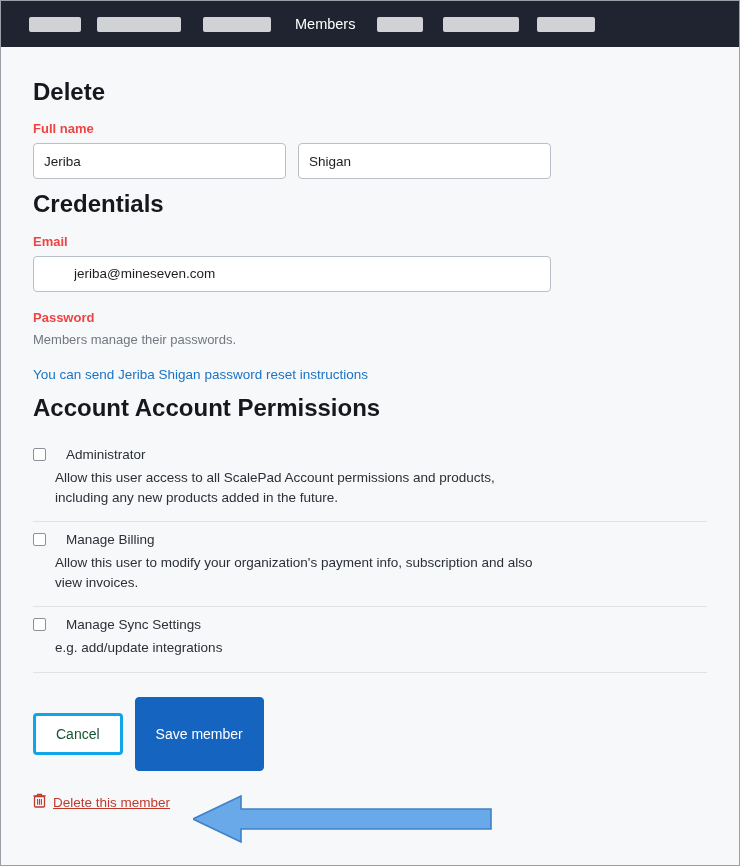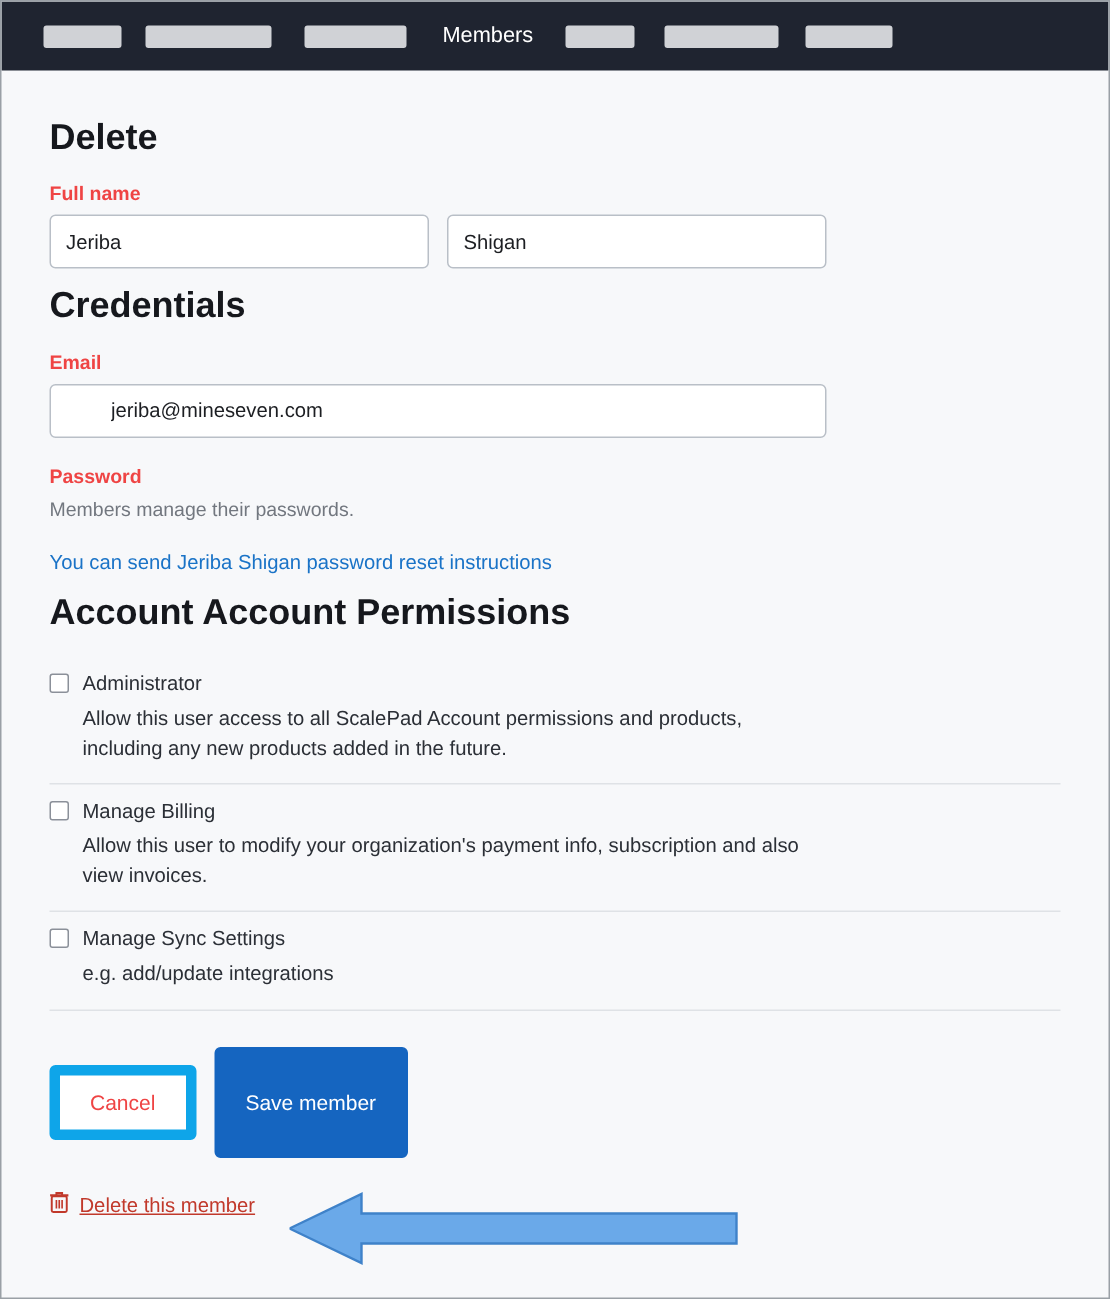"Administrator" .perm-head { gap: 9px -> 20px }
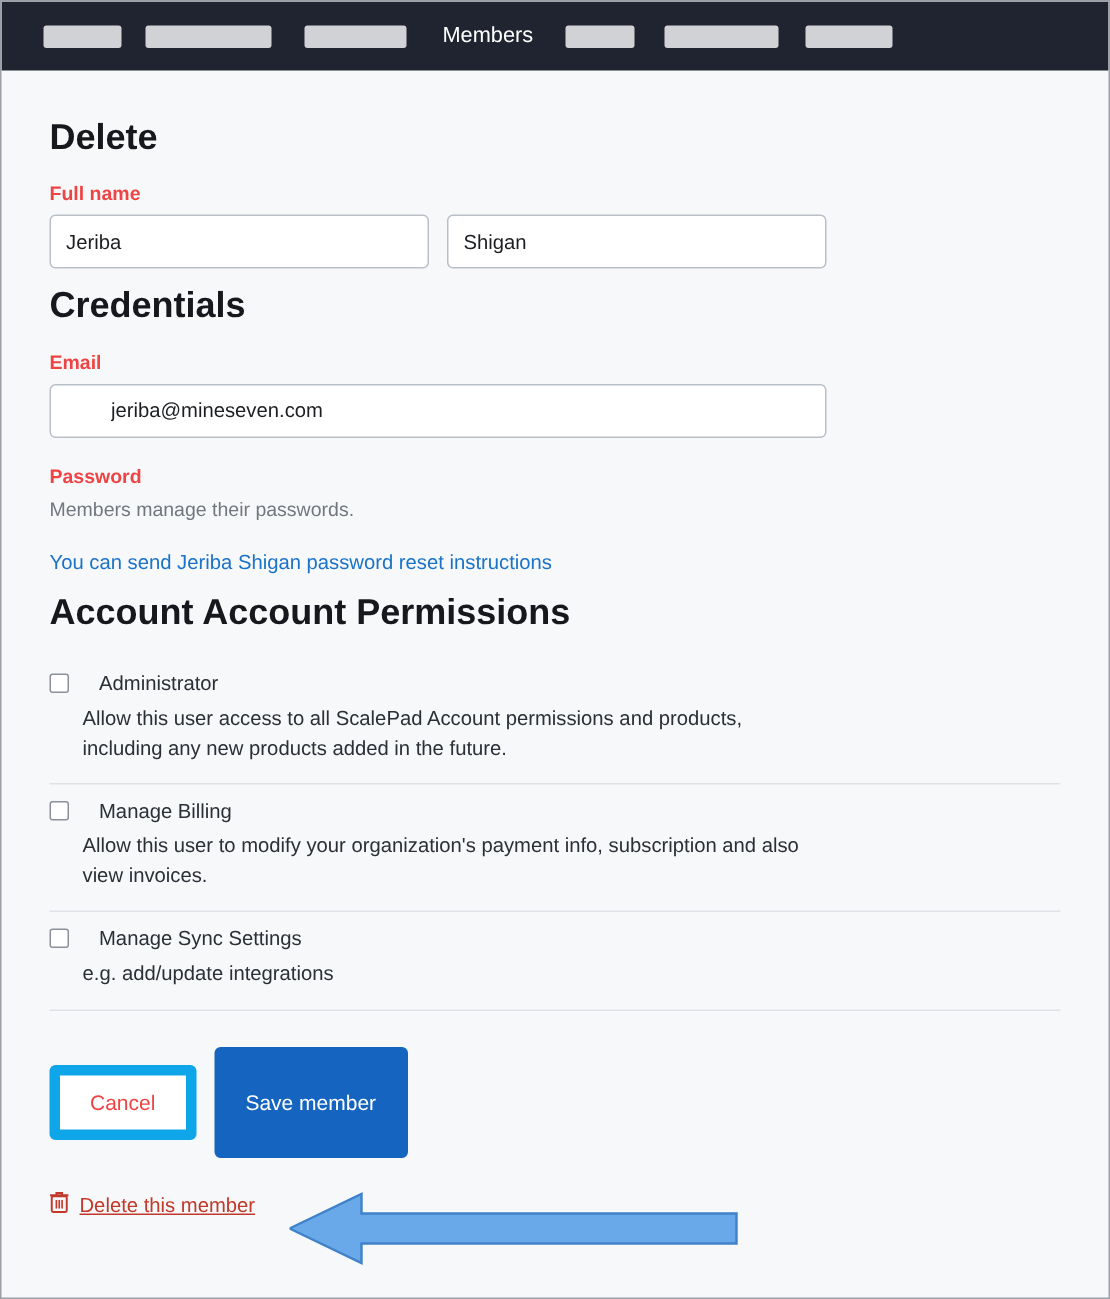"Cancel" .btn-cancel { border: 7px solid #0ea5e9 -> 3px solid #0ea5e9; color: #ef4444 -> #14532d }
